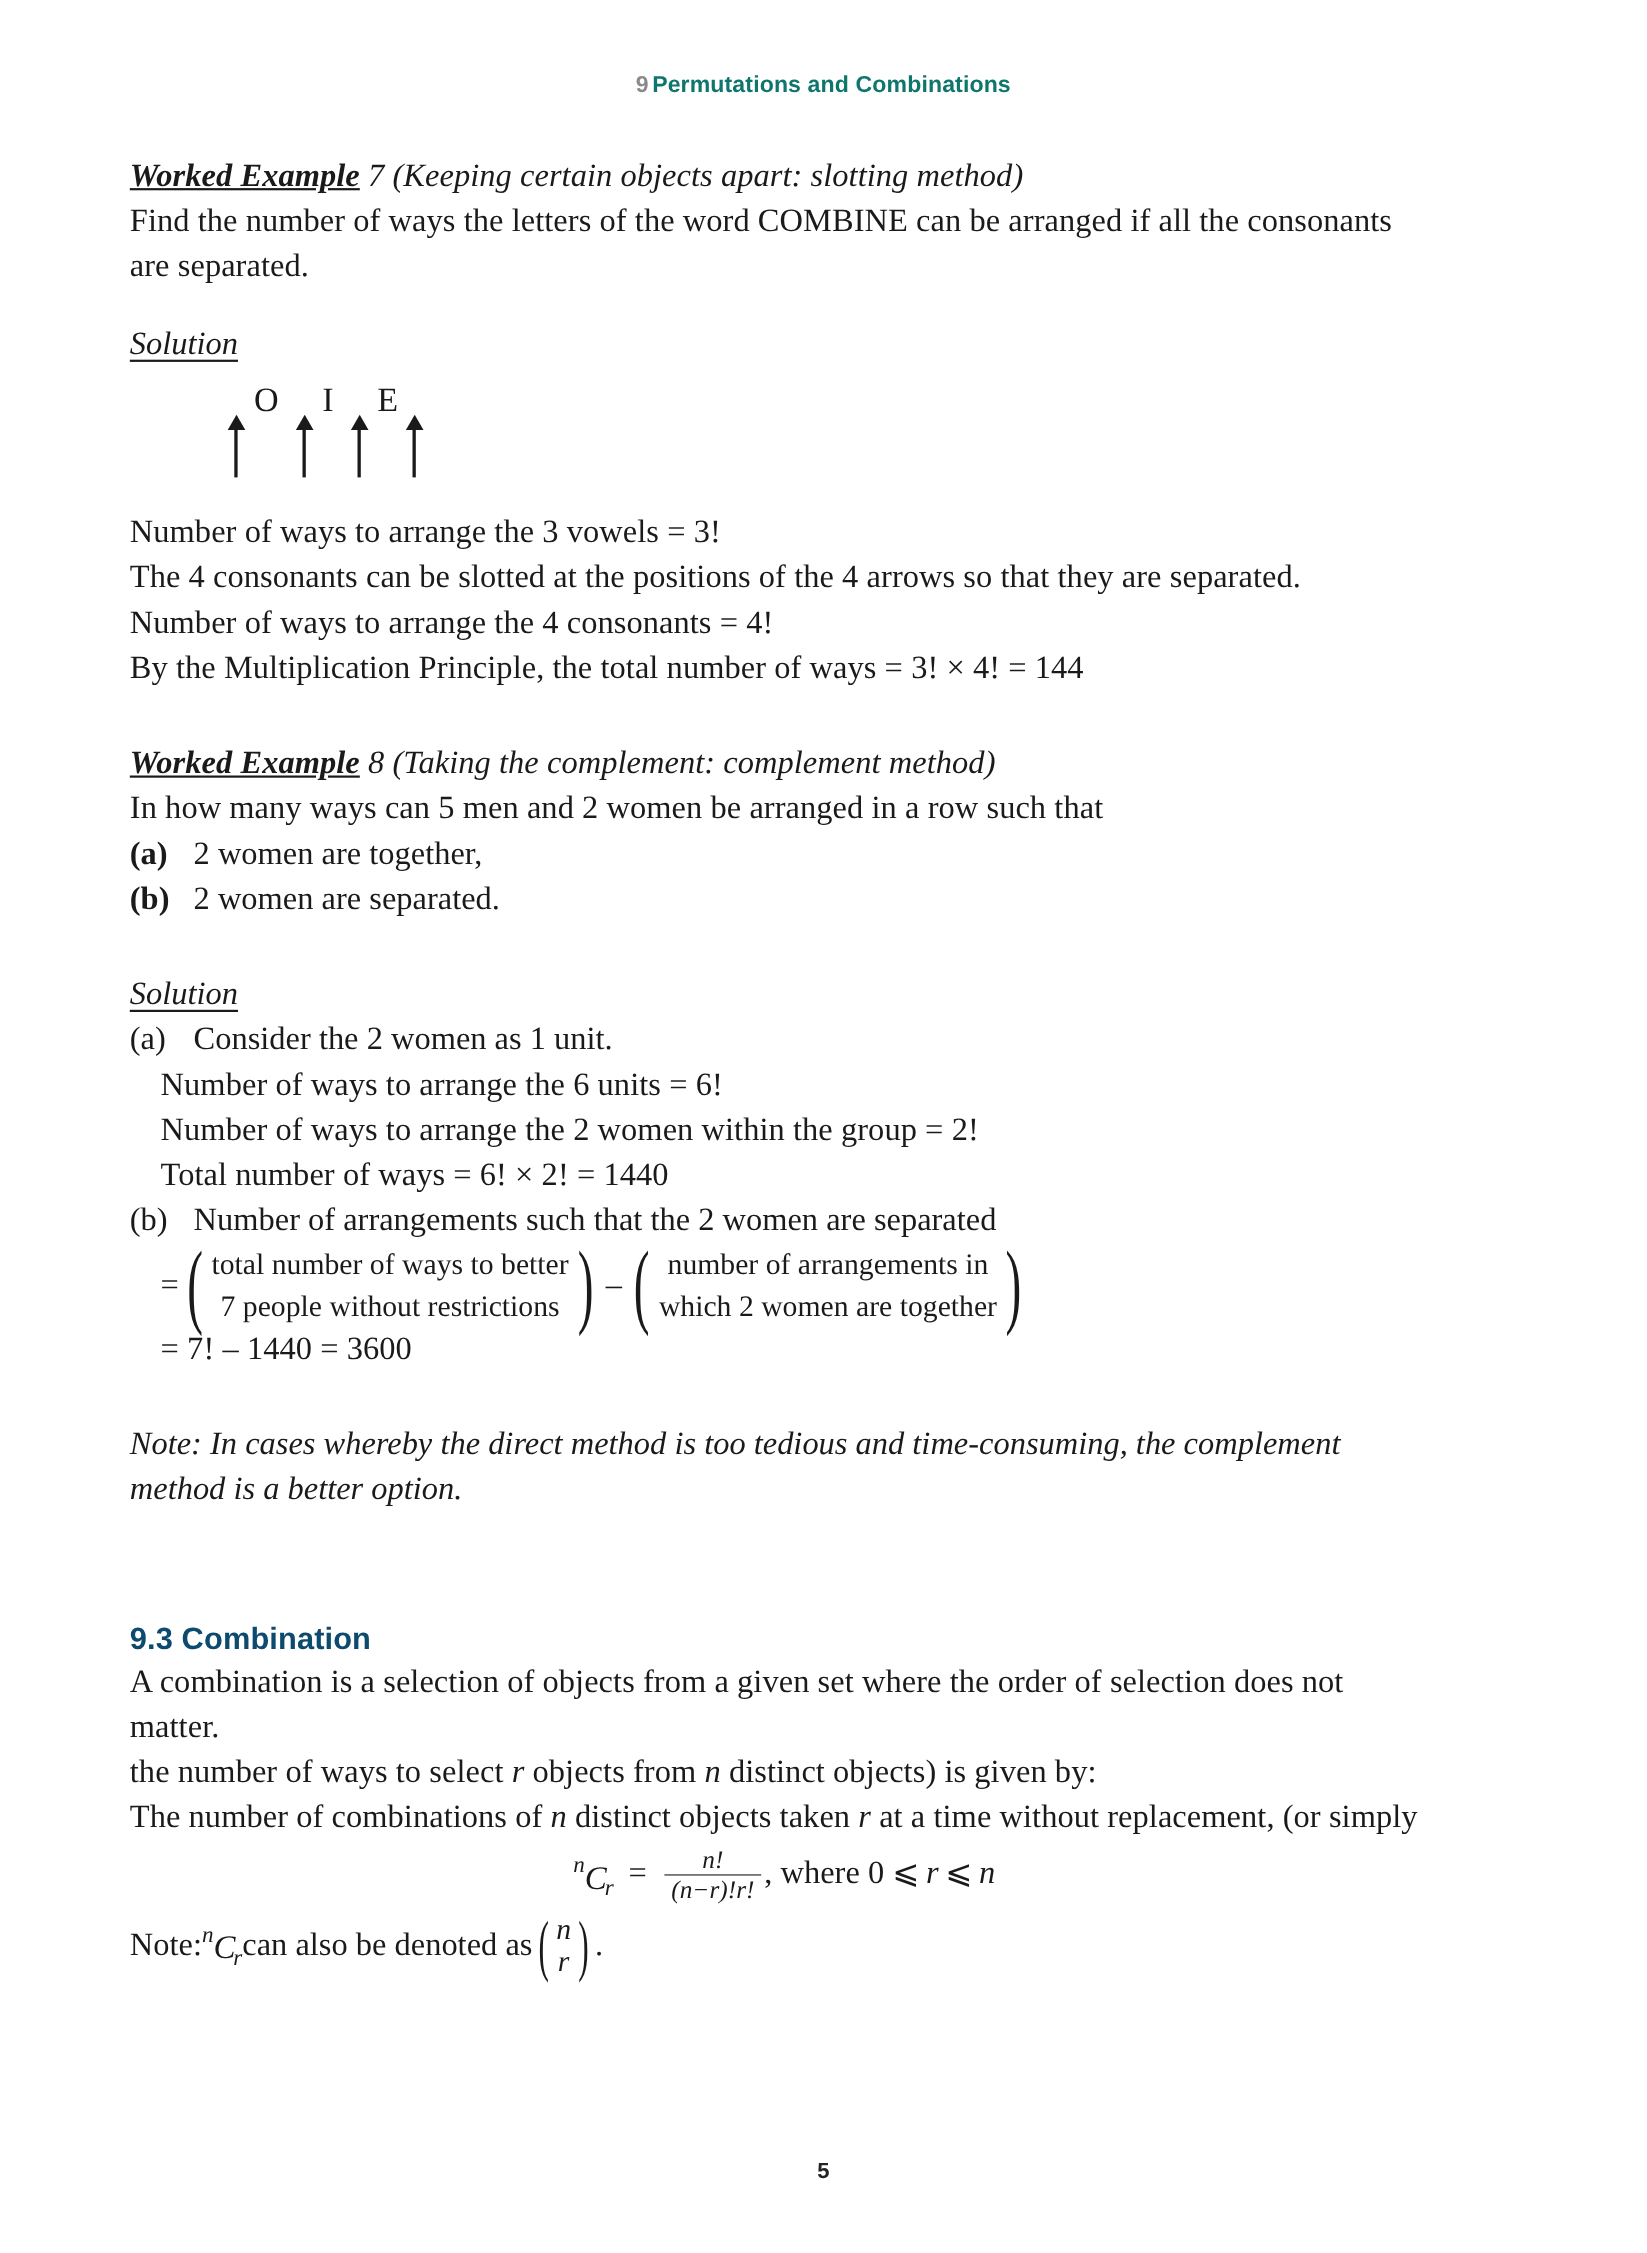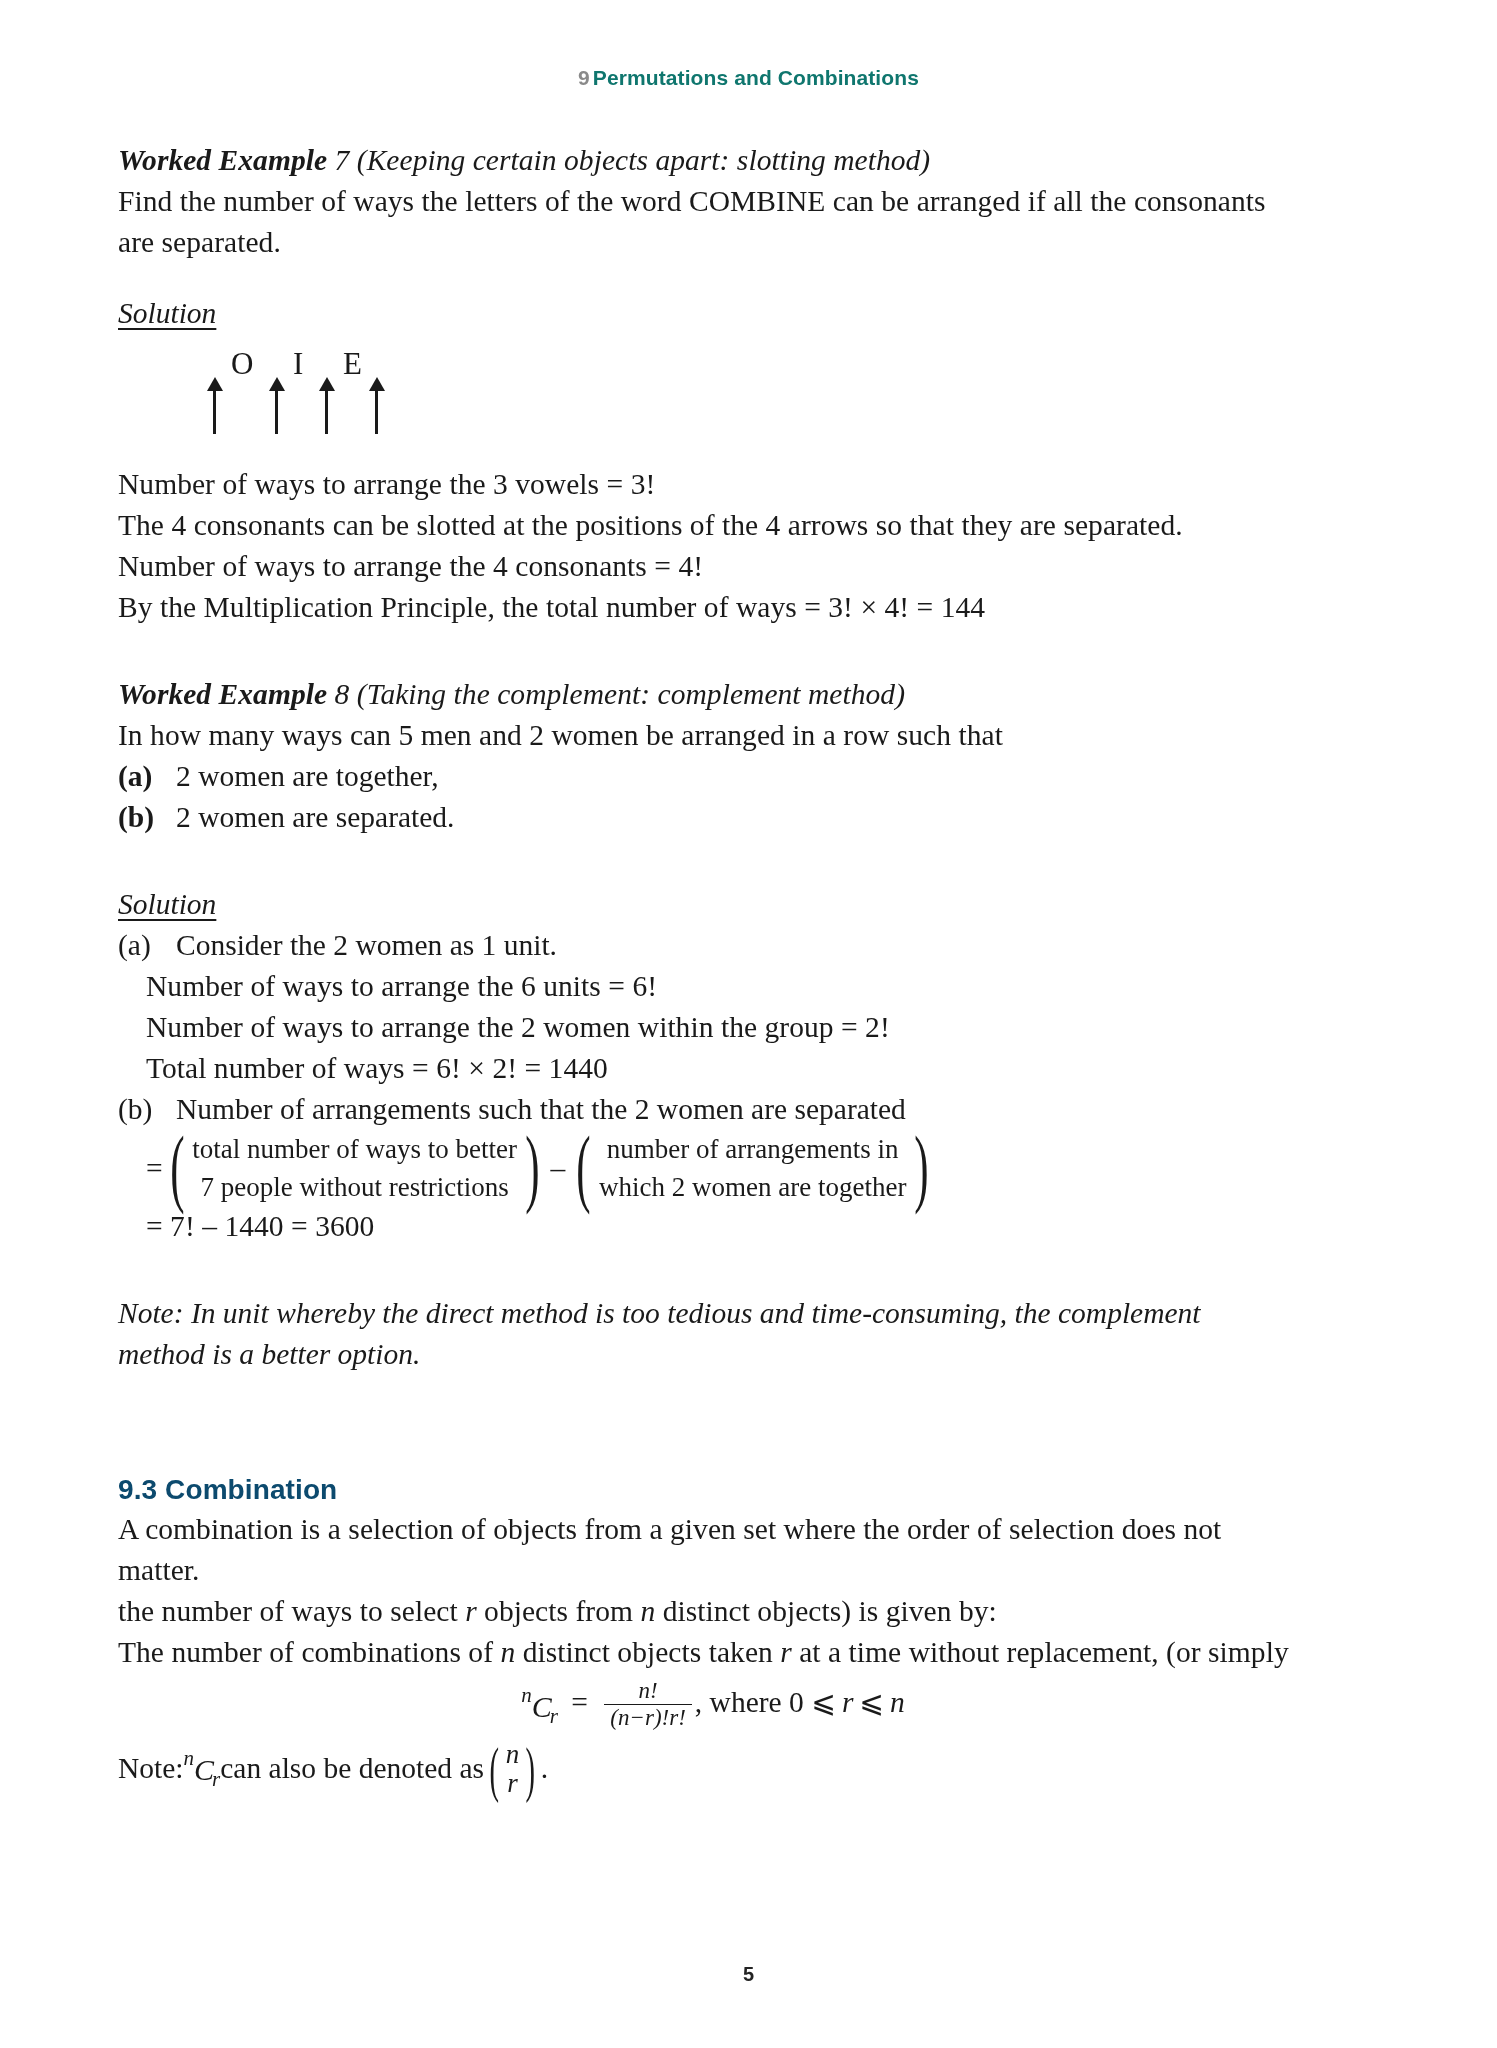"Worked Example" .we-head .we-label { text-decoration: none -> underline }
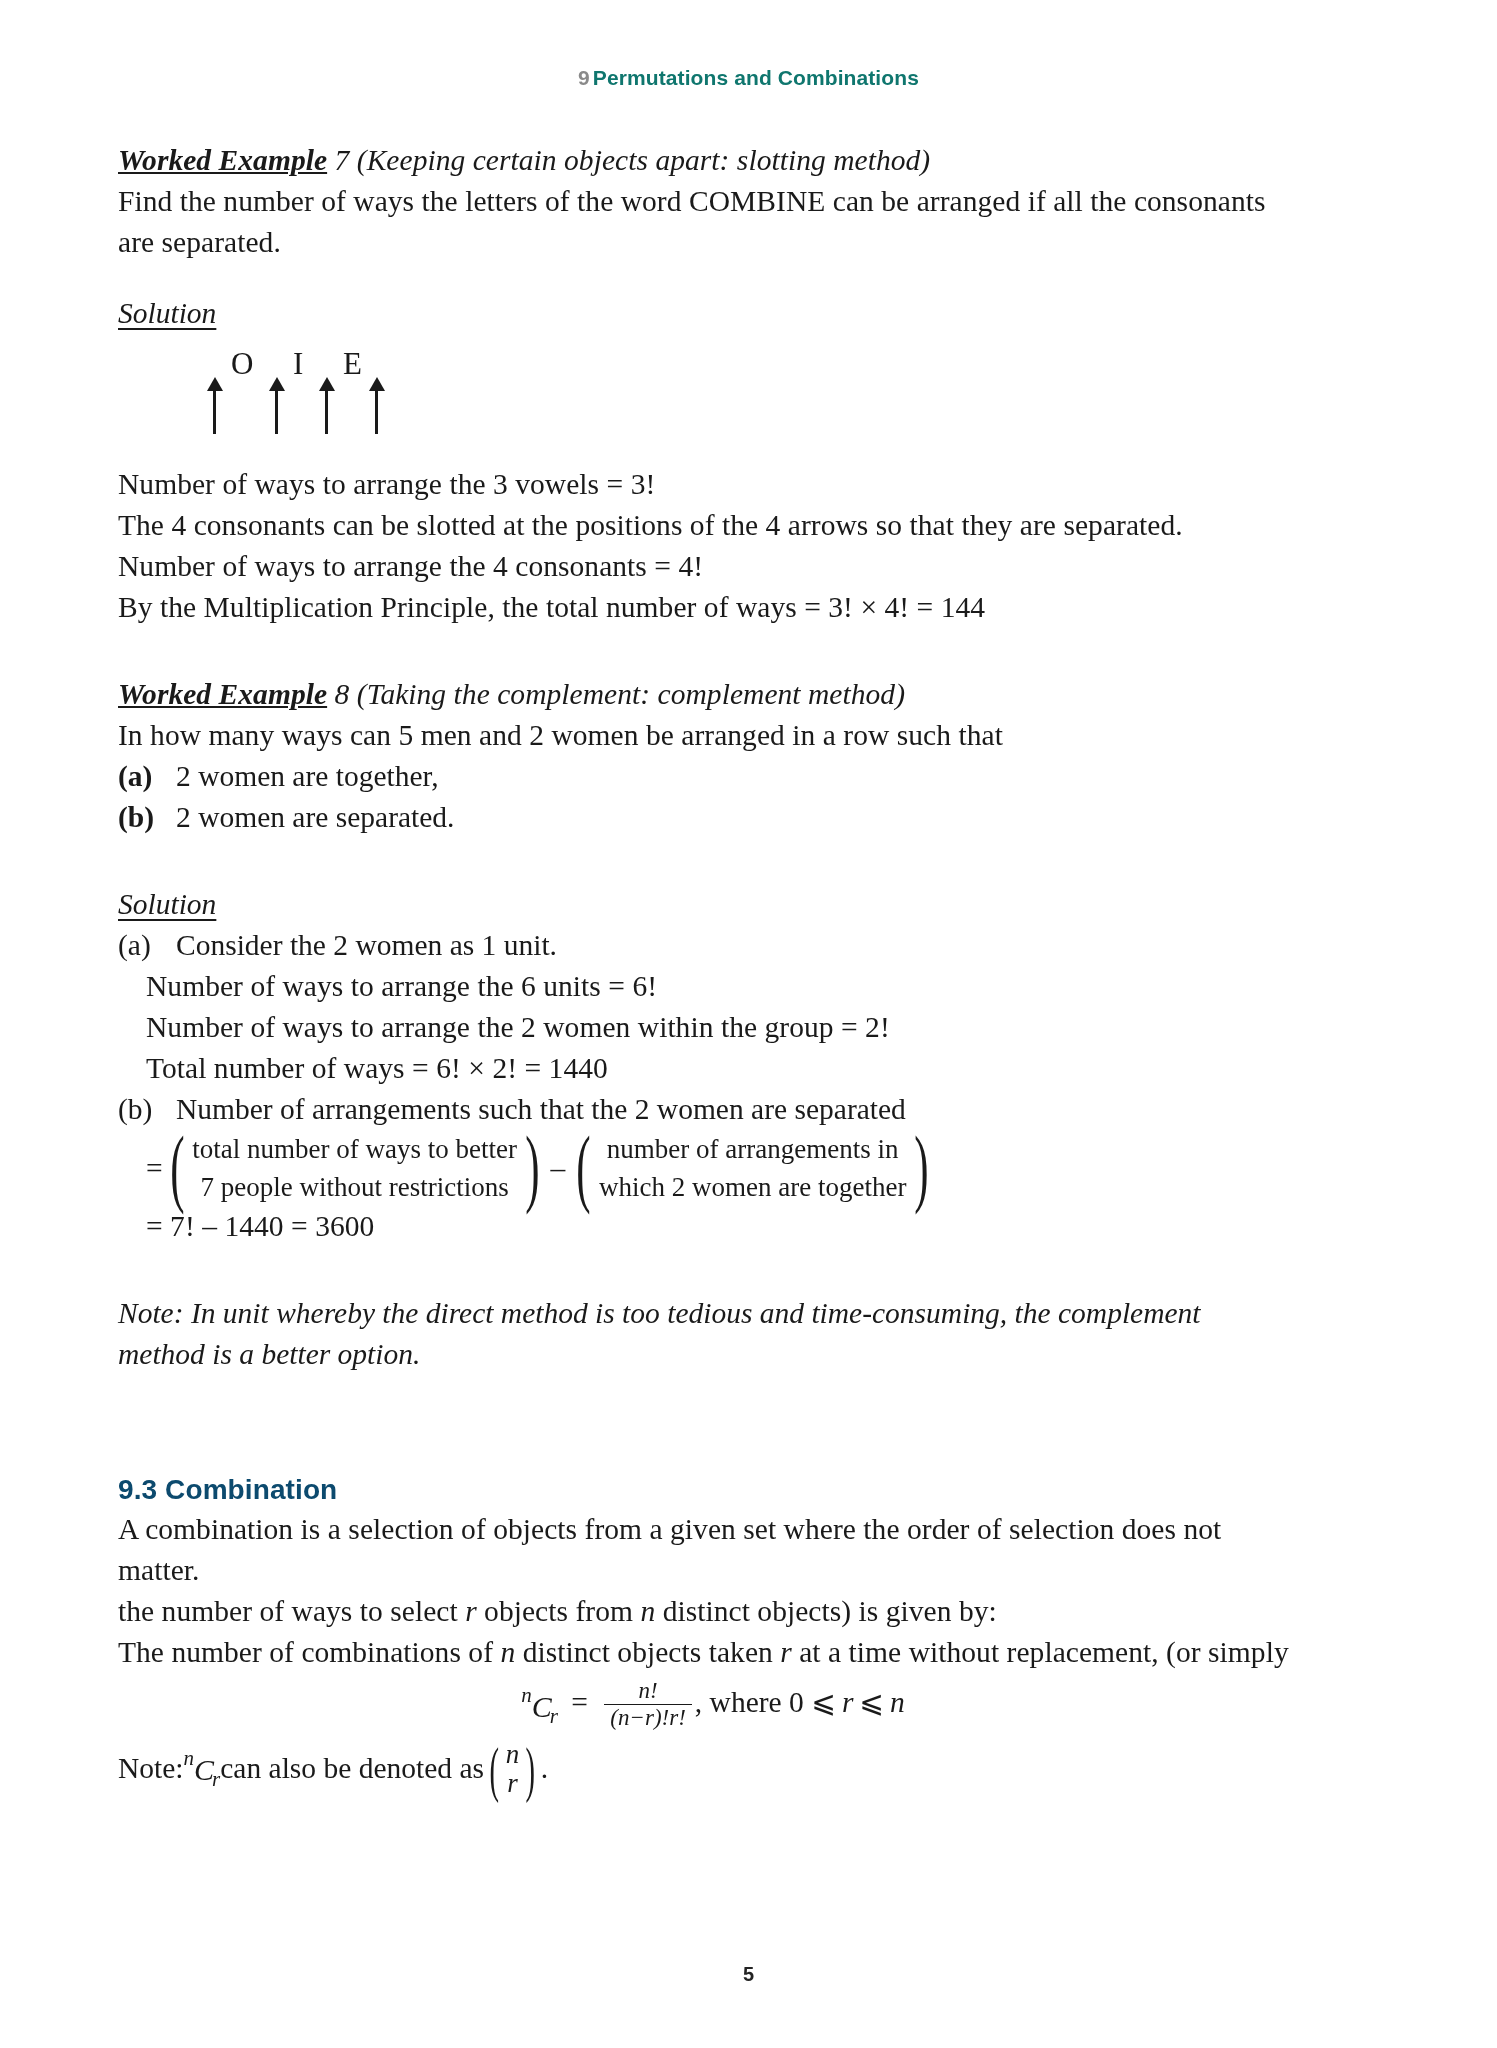"Note: In unit whereby the" div.note-italic { text: unit -> cases }
